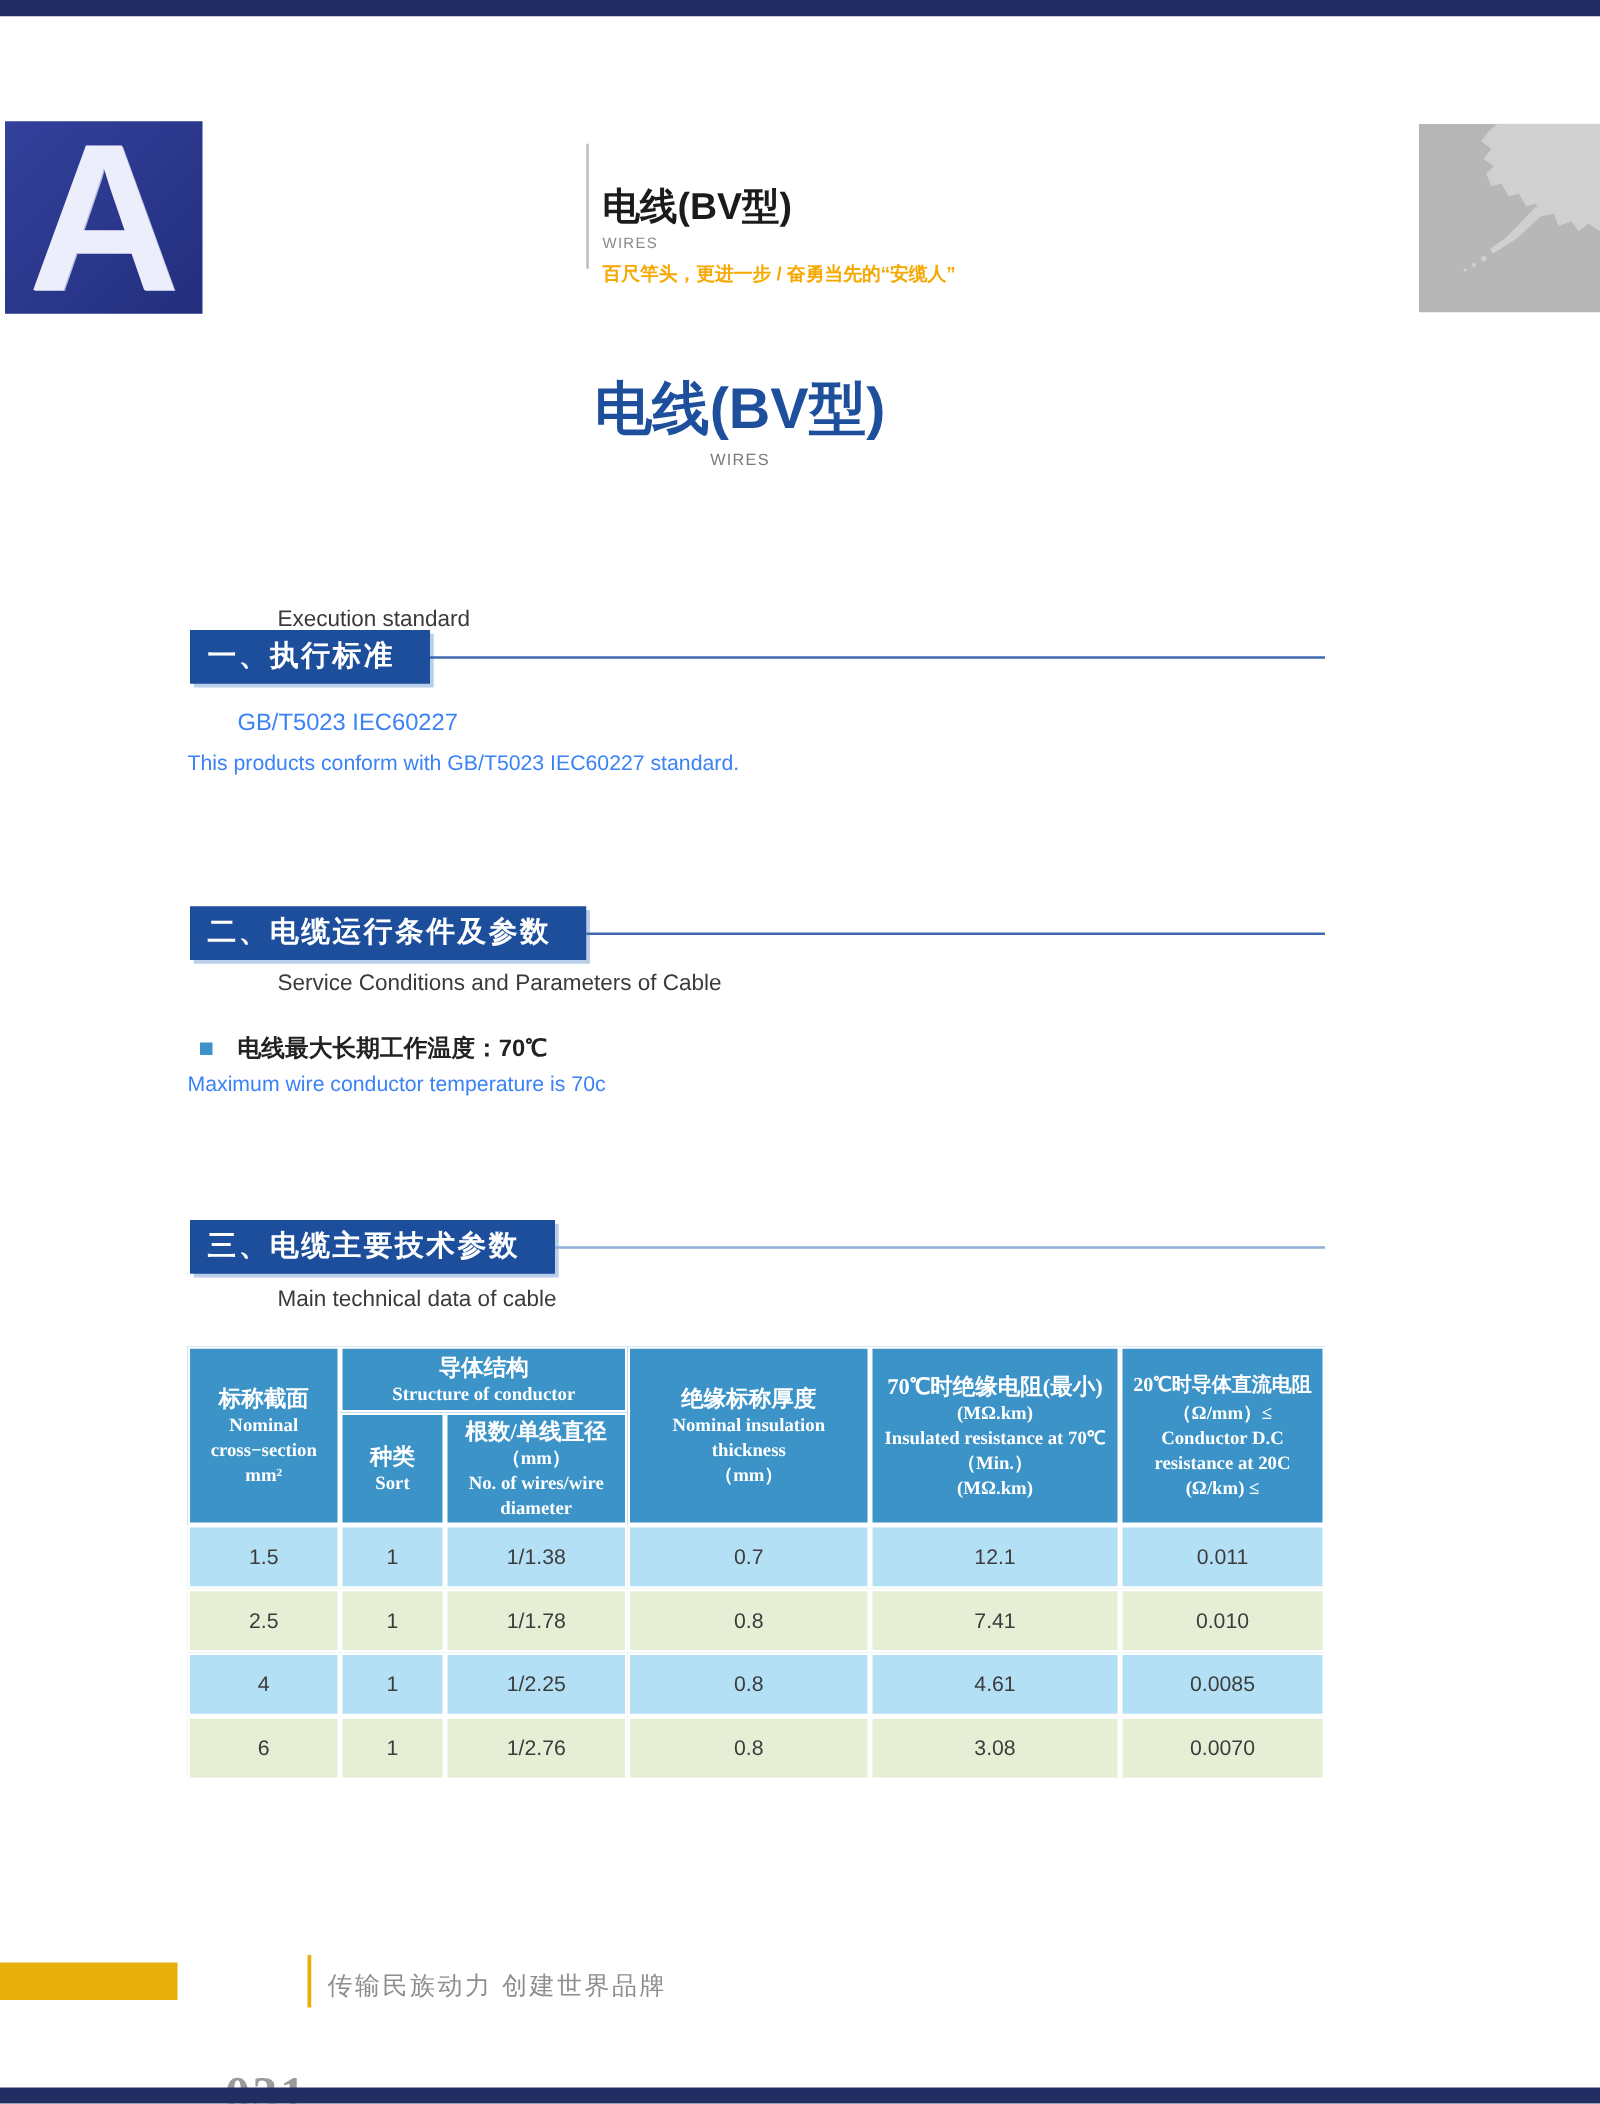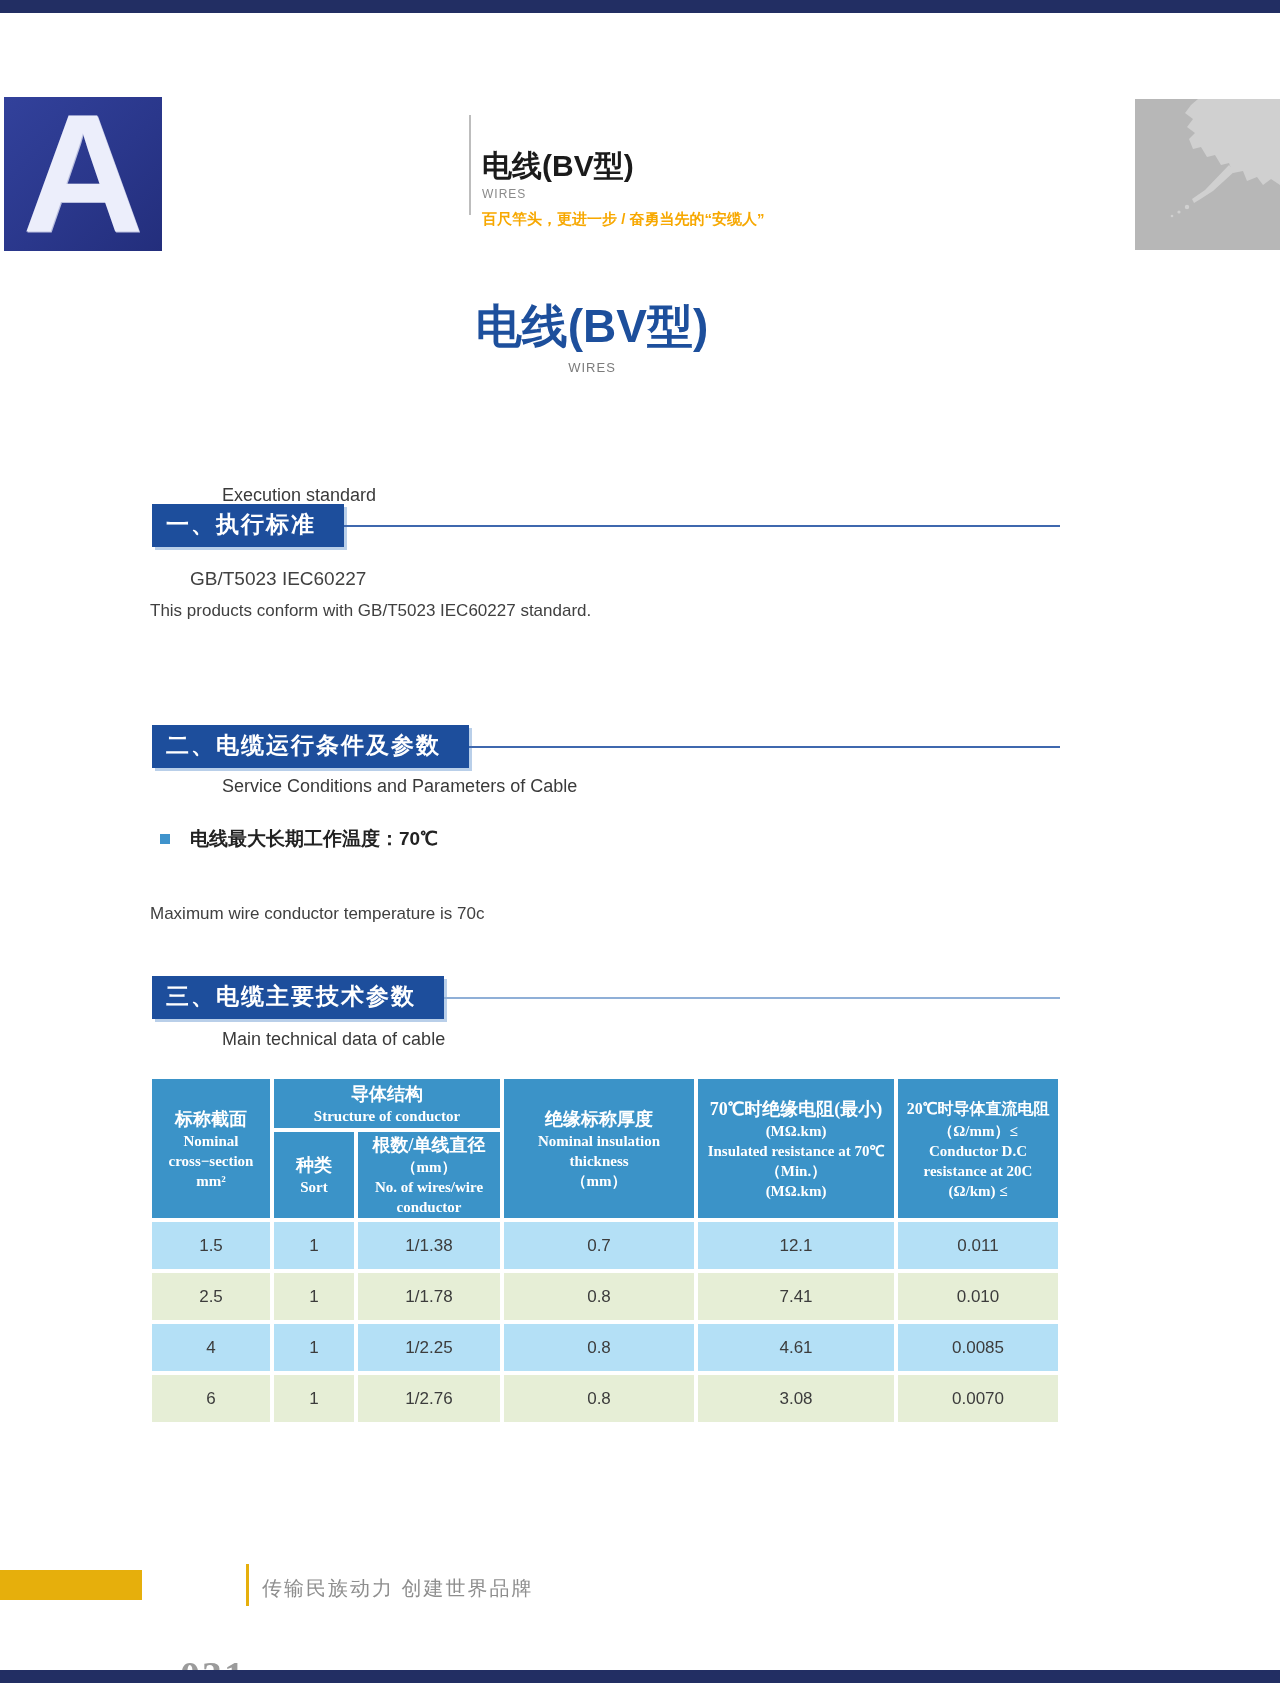"GB/T5023 IEC60227" .text-line { color: #404040 -> #3b82f6 }
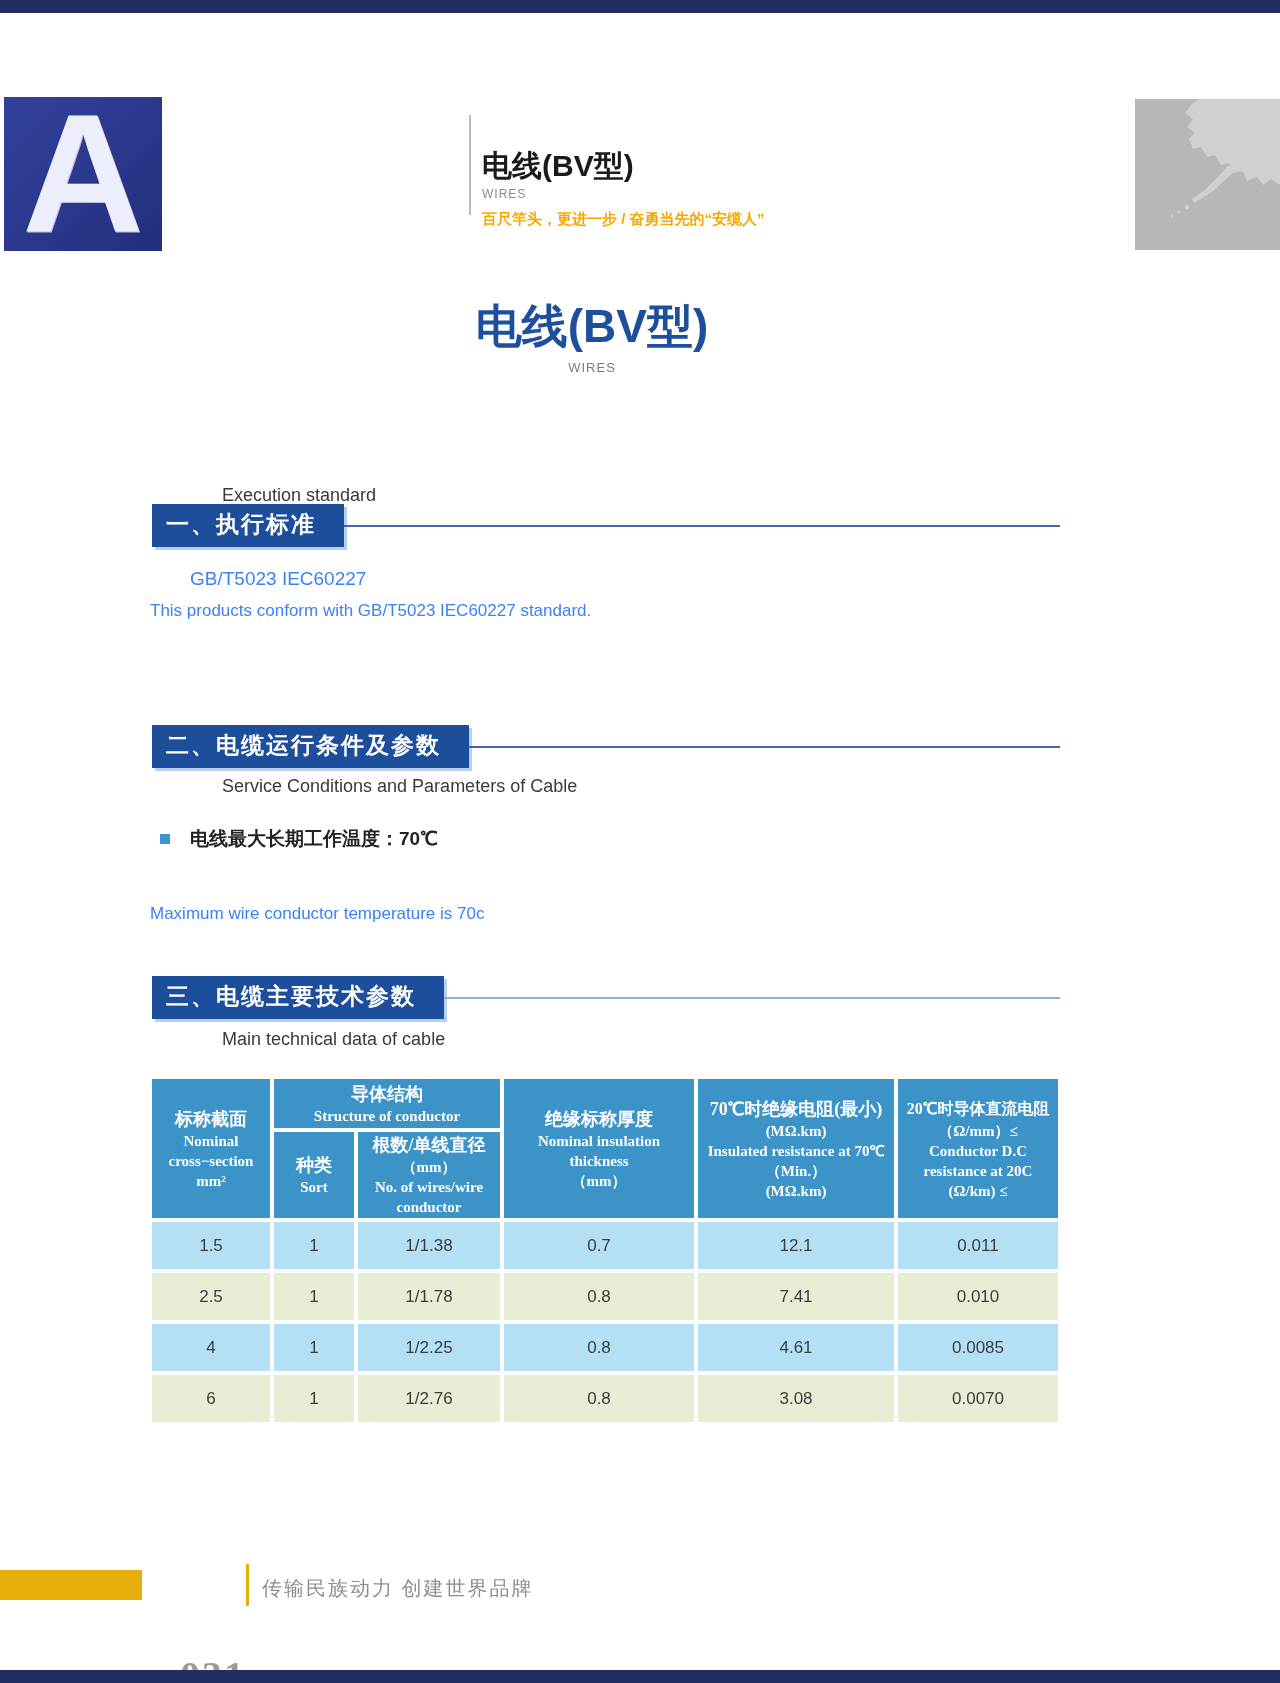"Maximum wire conductor temperature is" div.text-line { margin-top: 46px -> none }
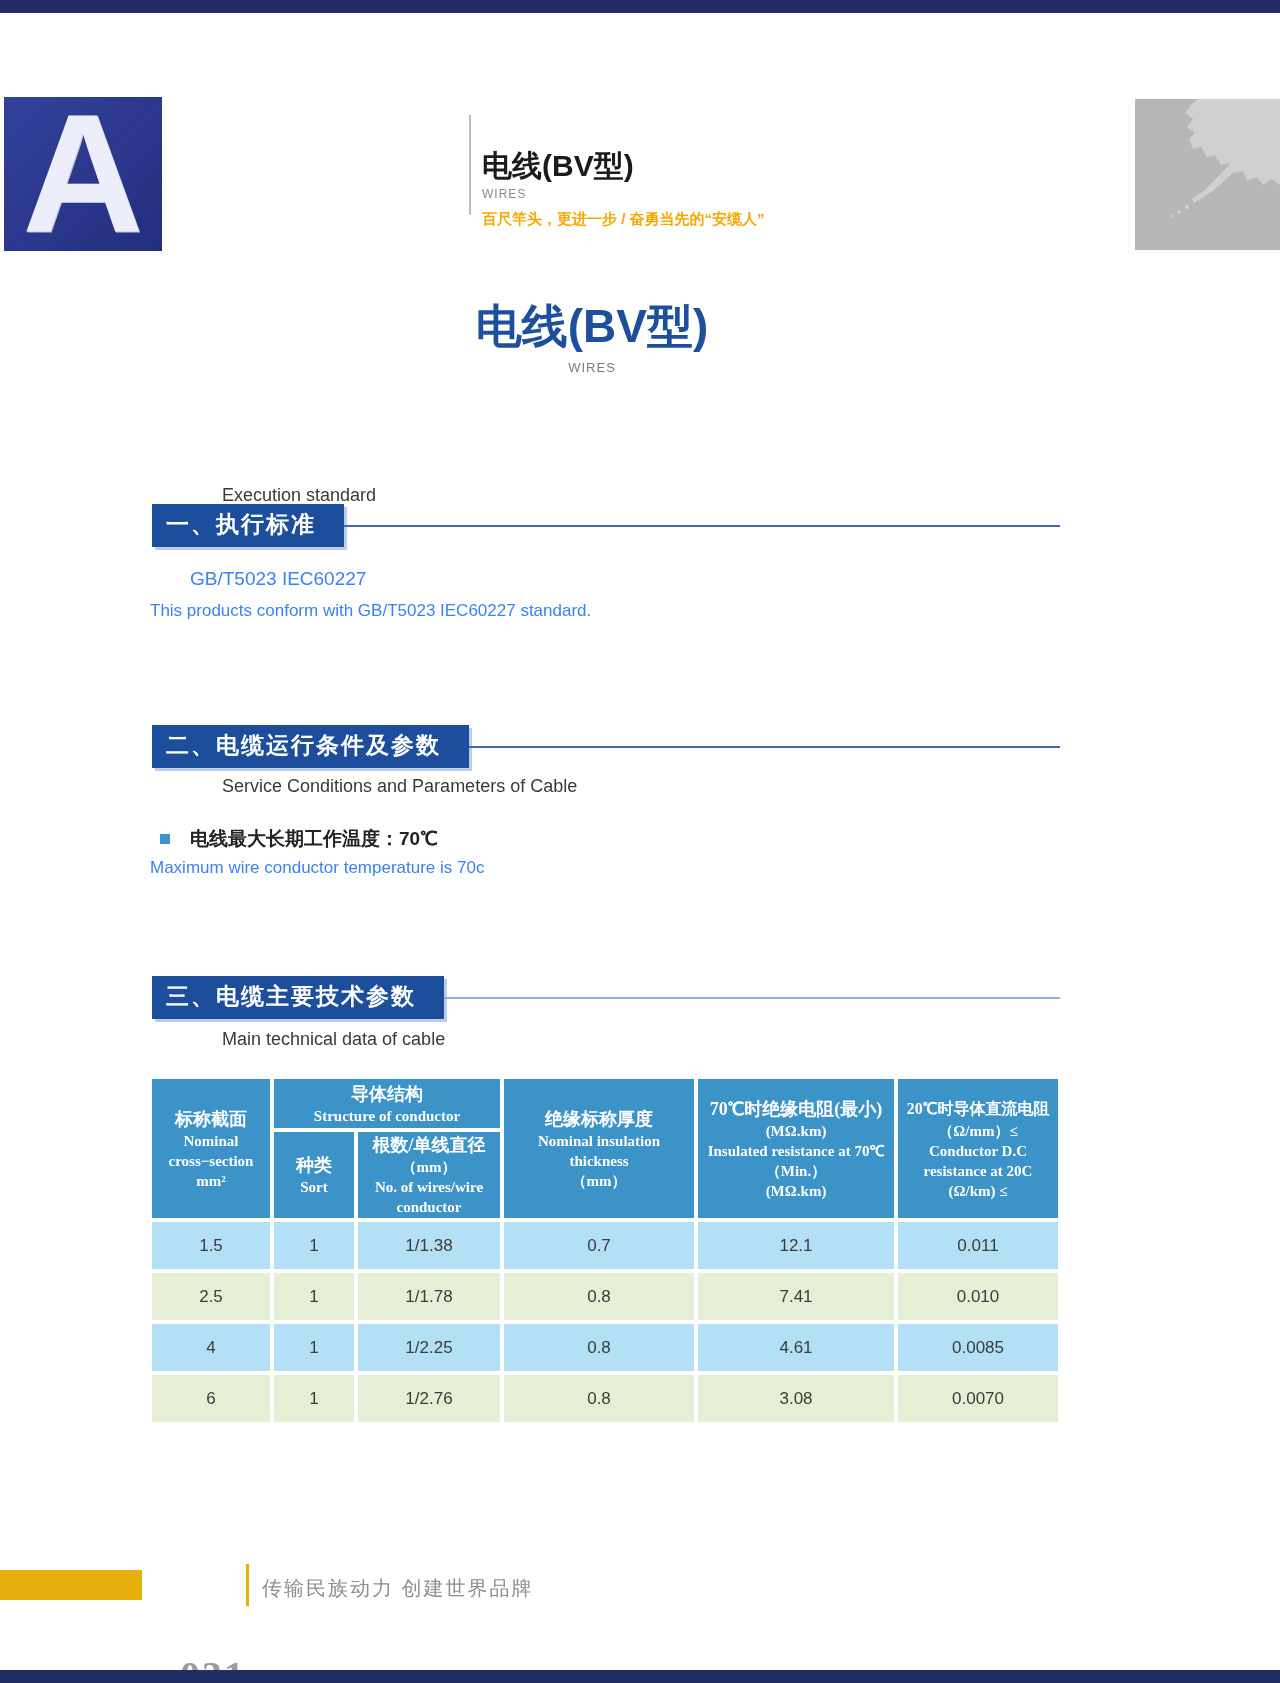"conductor" div.en { text: conductor -> diameter }
